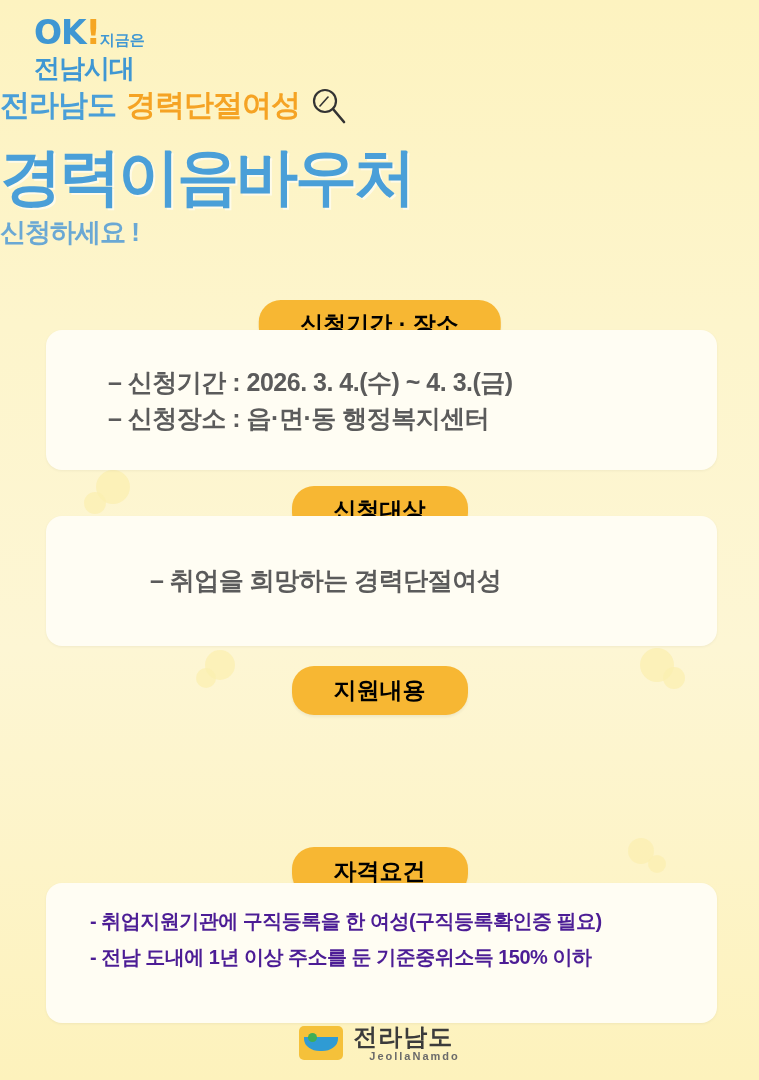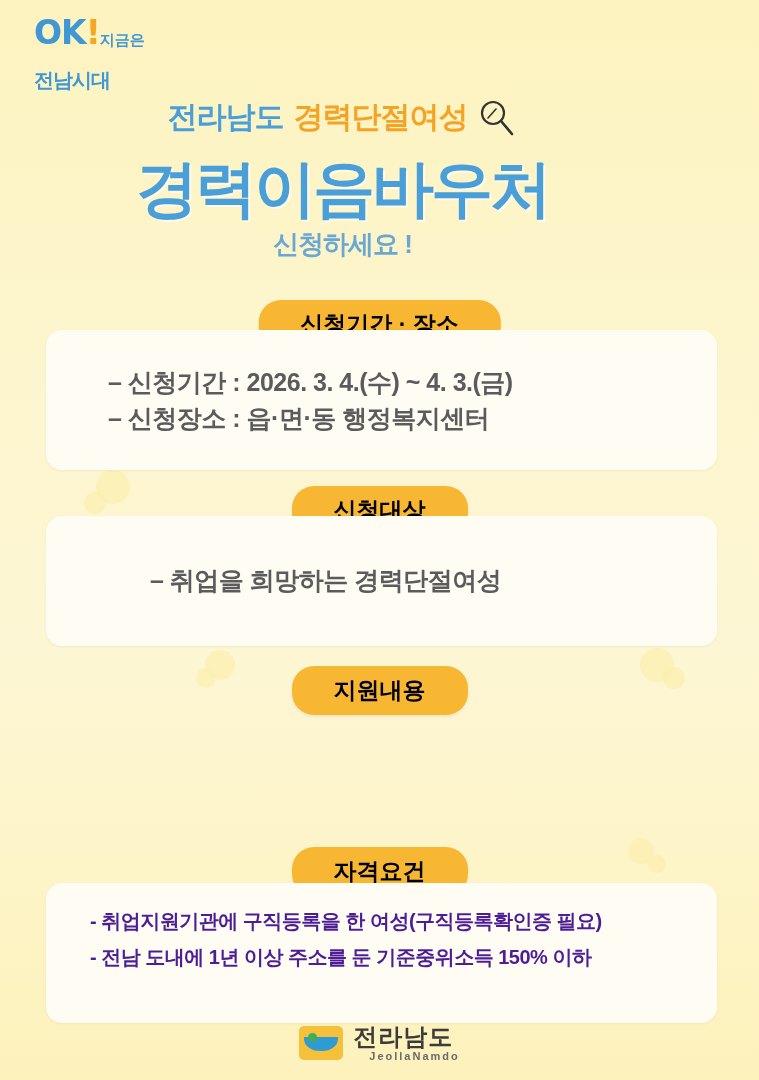"전남시대" .logo-line2 { font-size: 20px -> 26px; margin-top: 20px -> 5px }
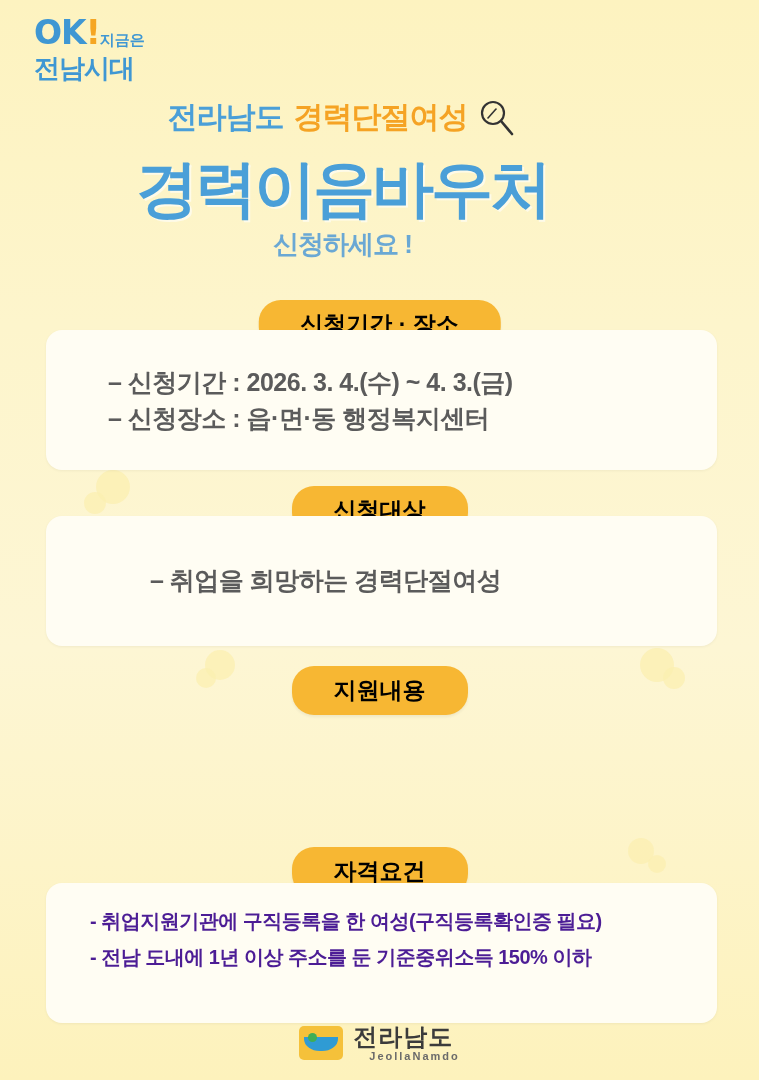"전라남도 경력단절여성" .header { text-align: center -> left; top: 96px -> 84px }
